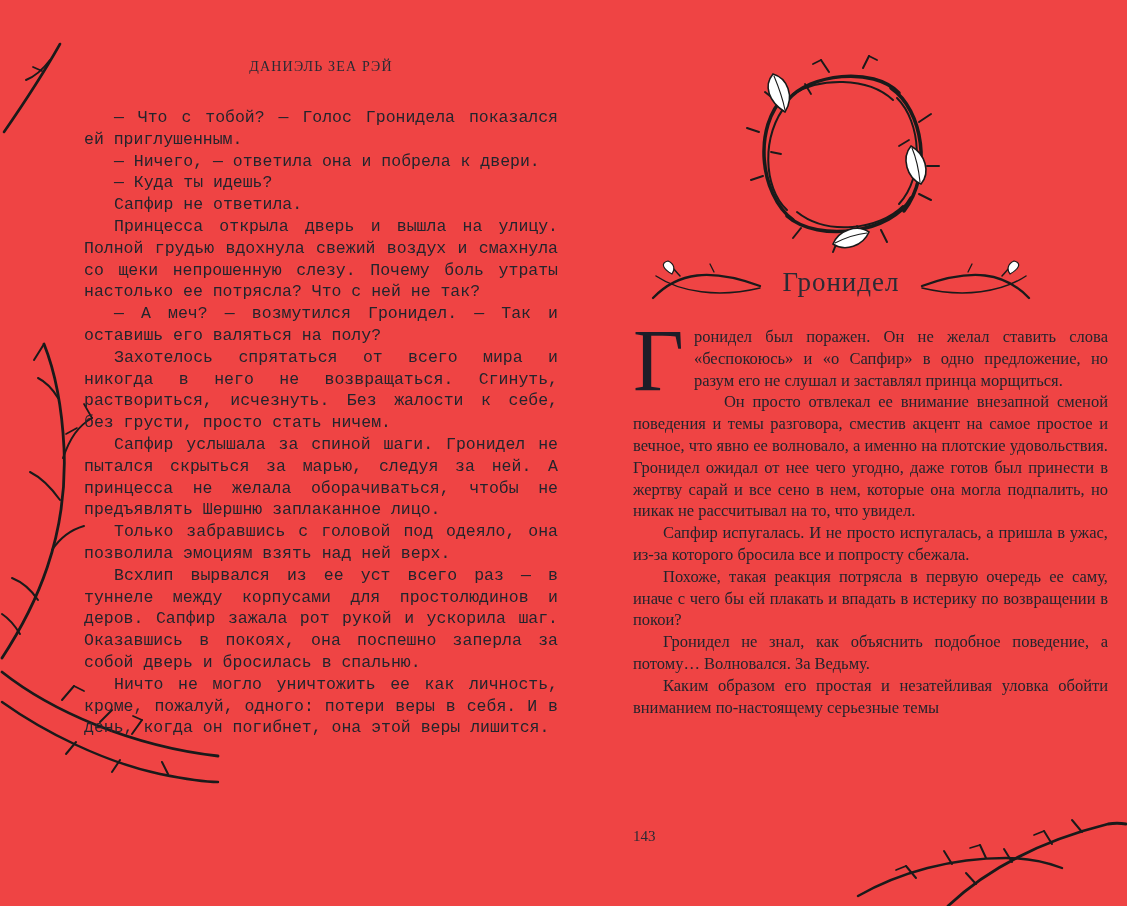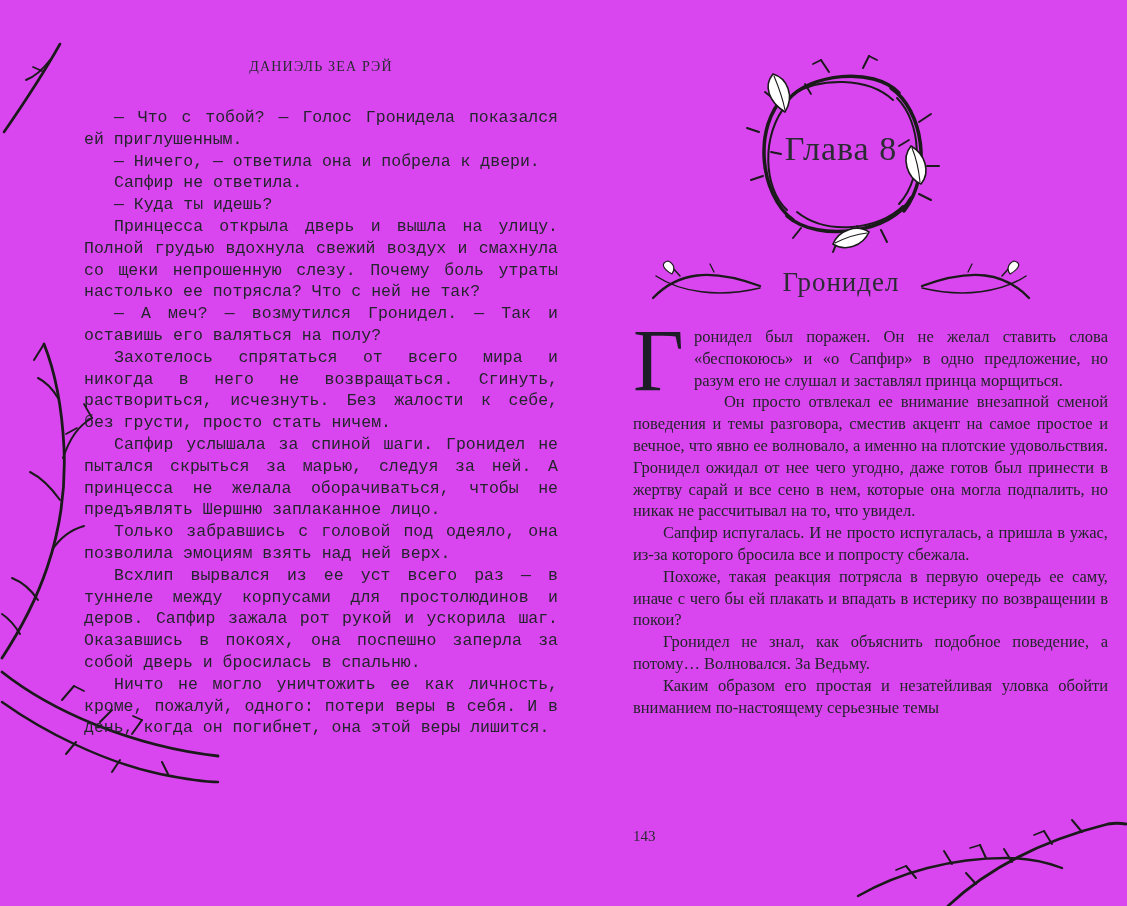"ДАНИЭЛЬ ЗЕА РЭЙ" .spread { background: #d946ef -> #ef4444 }
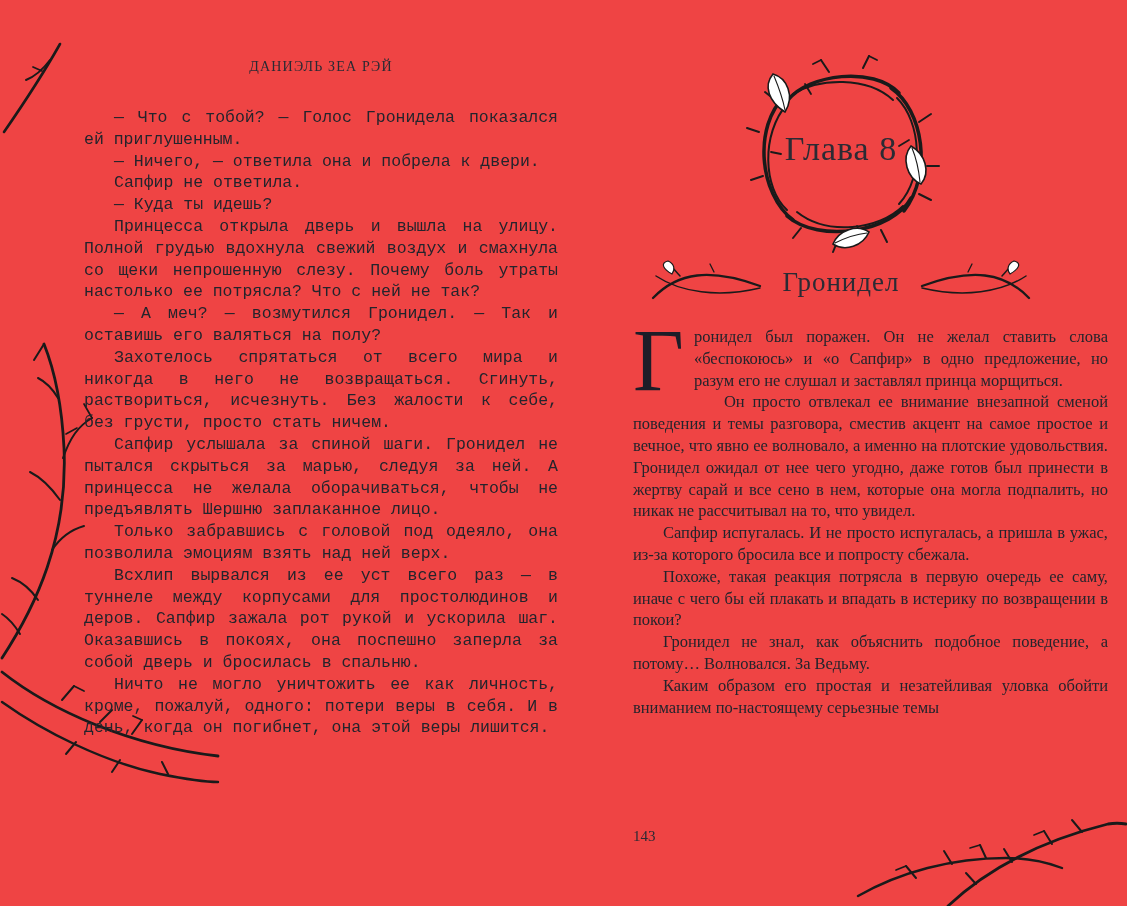"Глава 8" div.chapter-title { html: <div>Глава 8</div> -> none }
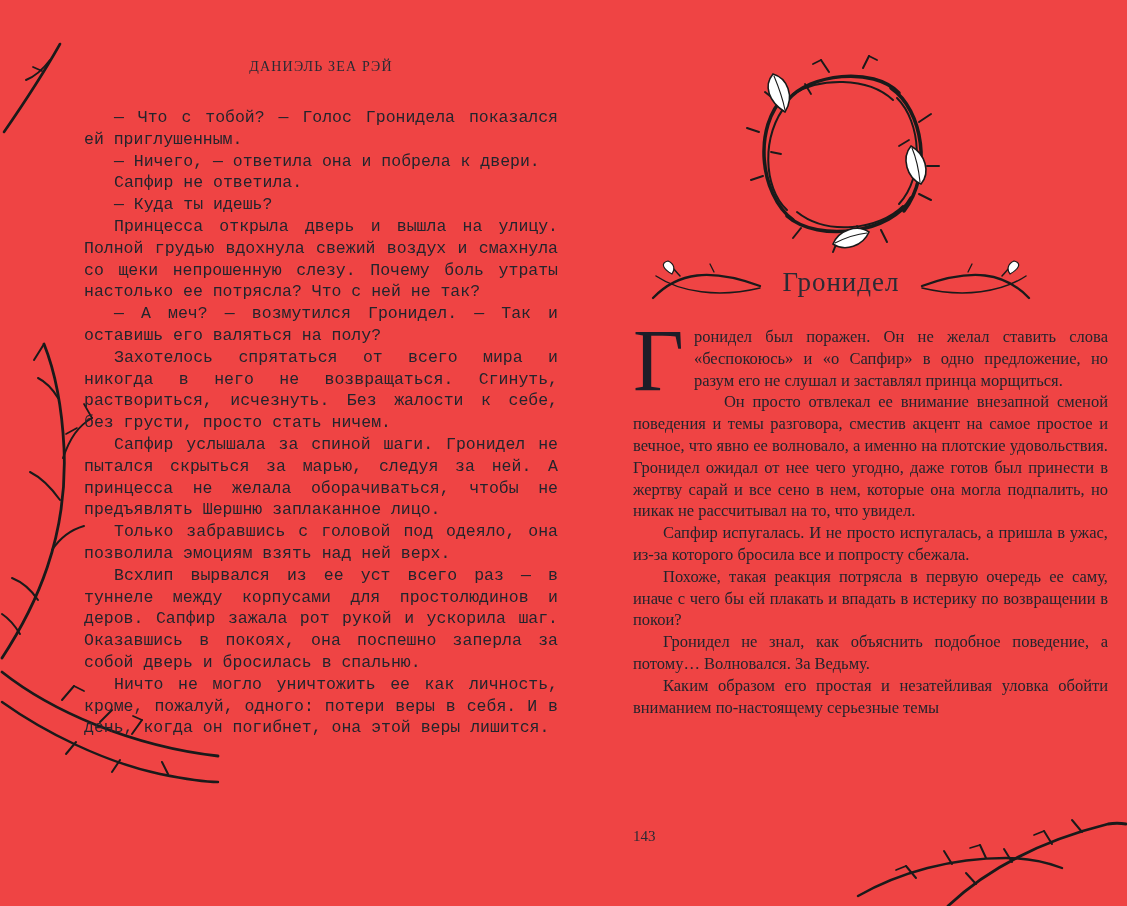"Сапфир не ответила." p { order: before "— Куда ты идешь?" -> after "— Куда ты идешь?" }
